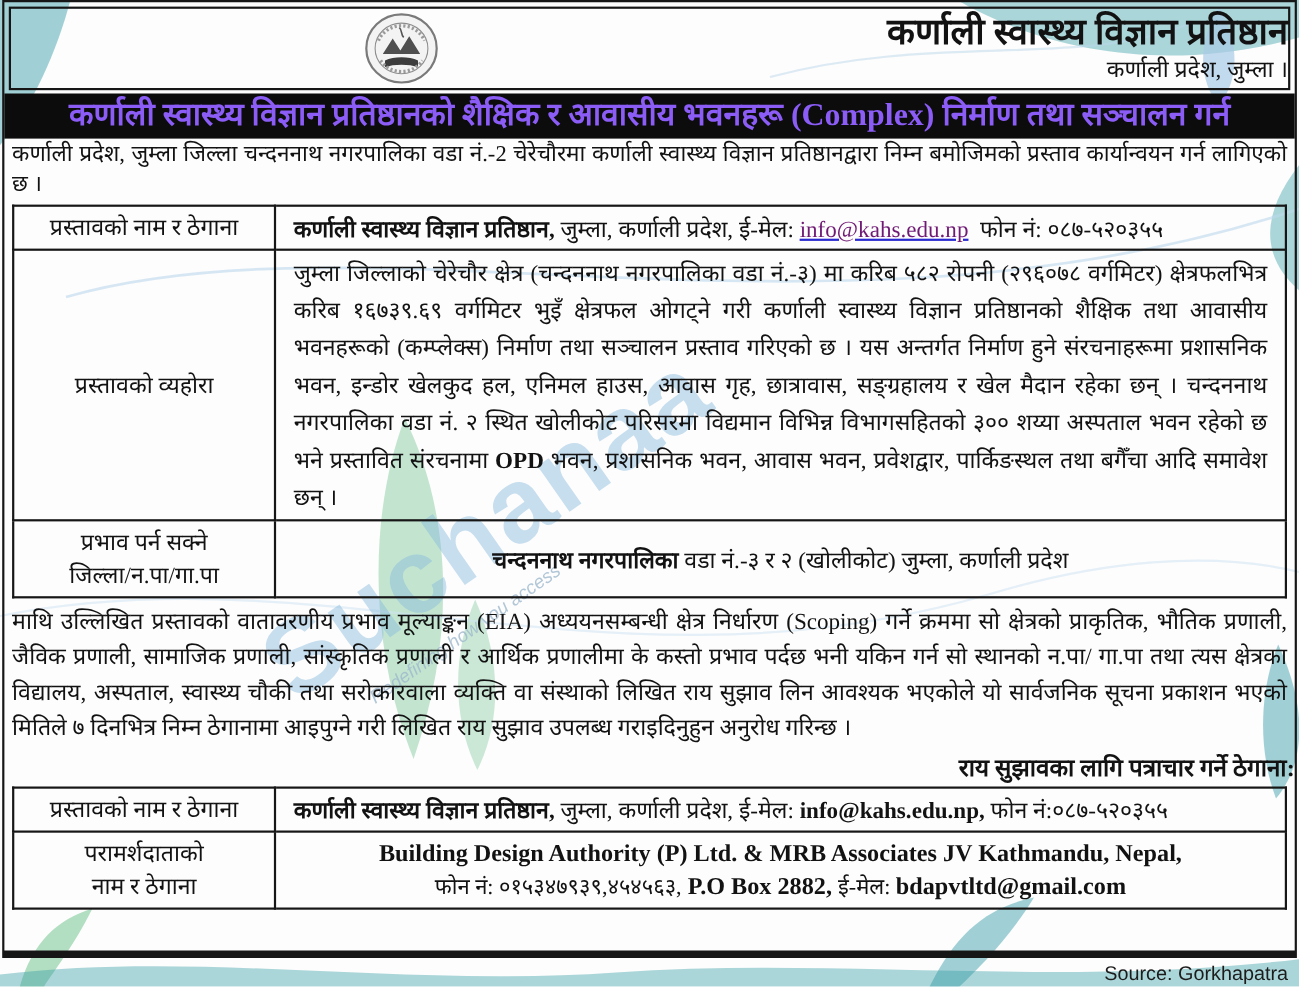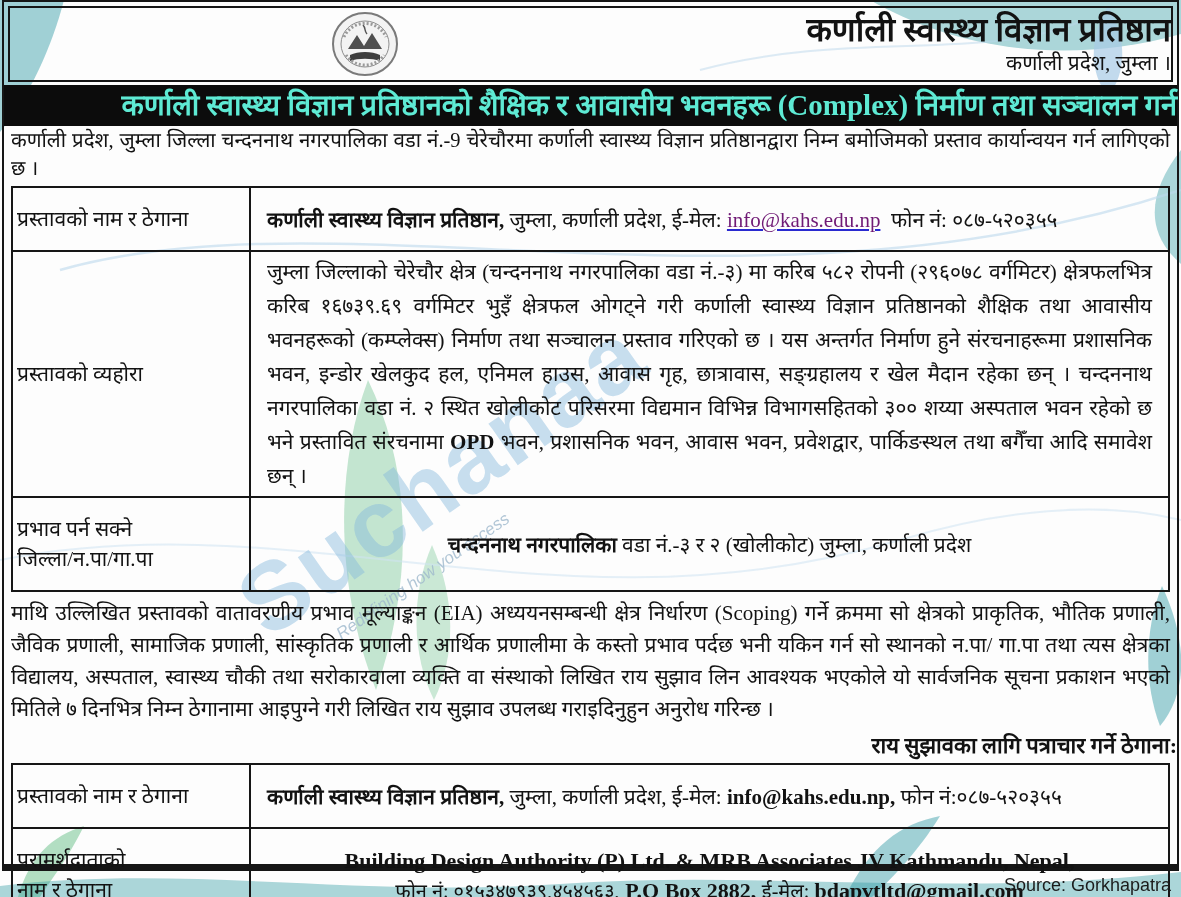"कर्णाली स्वास्थ्य विज्ञान प्रतिष्ठानको" .banner { color: #5eead4 -> #8b5cf6; text-align: right -> center }
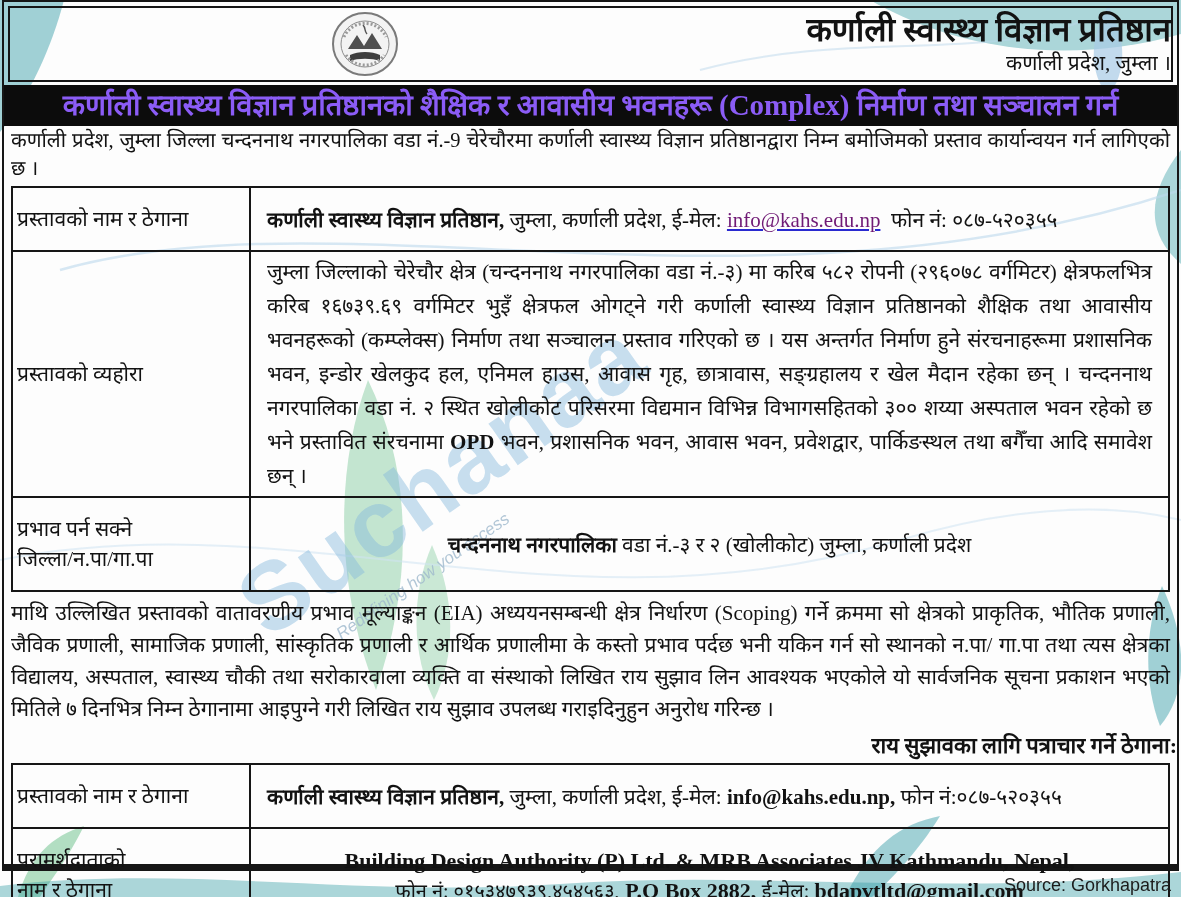"कर्णाली प्रदेश, जुम्ला जिल्ला चन्दननाथ" p.intro { text: नं.-9 -> नं.-2 }
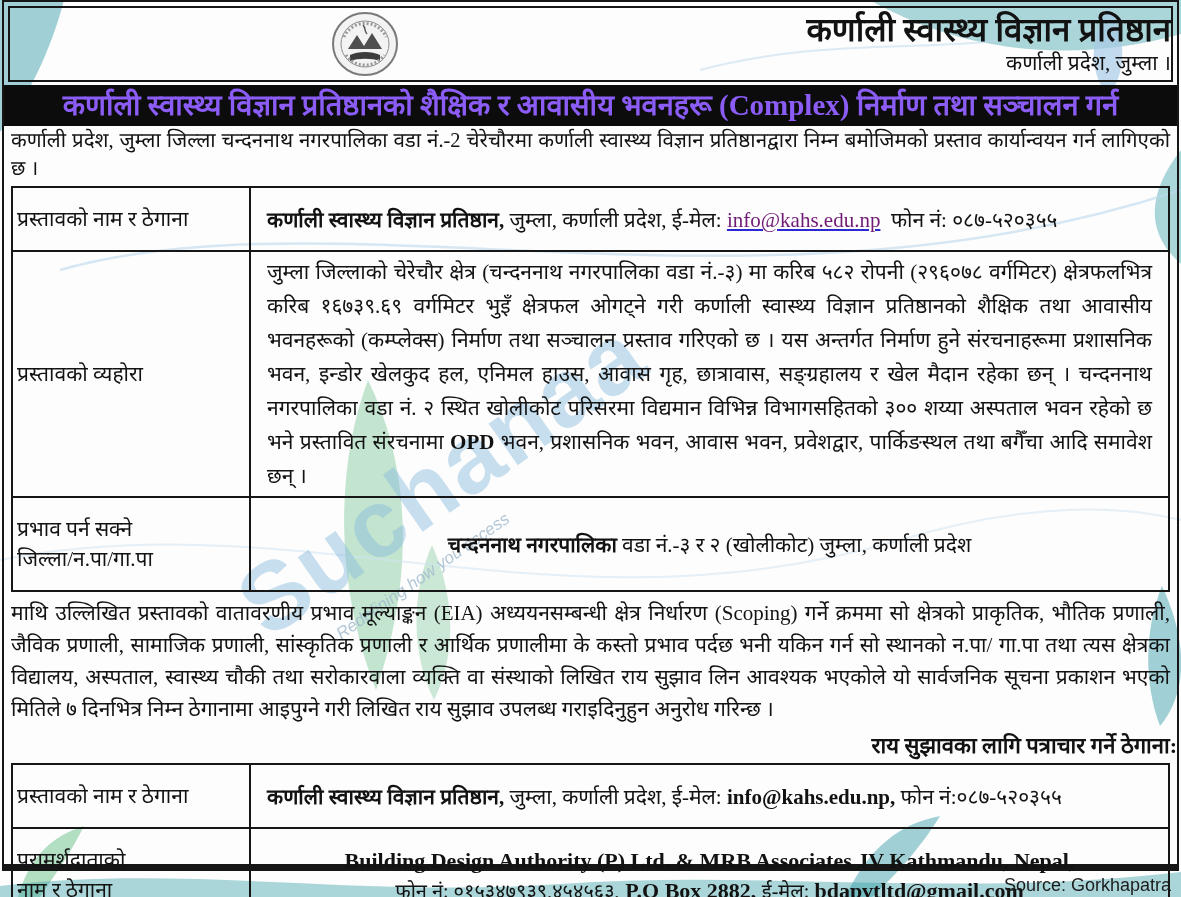"प्रस्तावको नाम र ठेगाना" td.lbl { padding: 16px 4px -> 4px 4px; text-align: left -> center }
